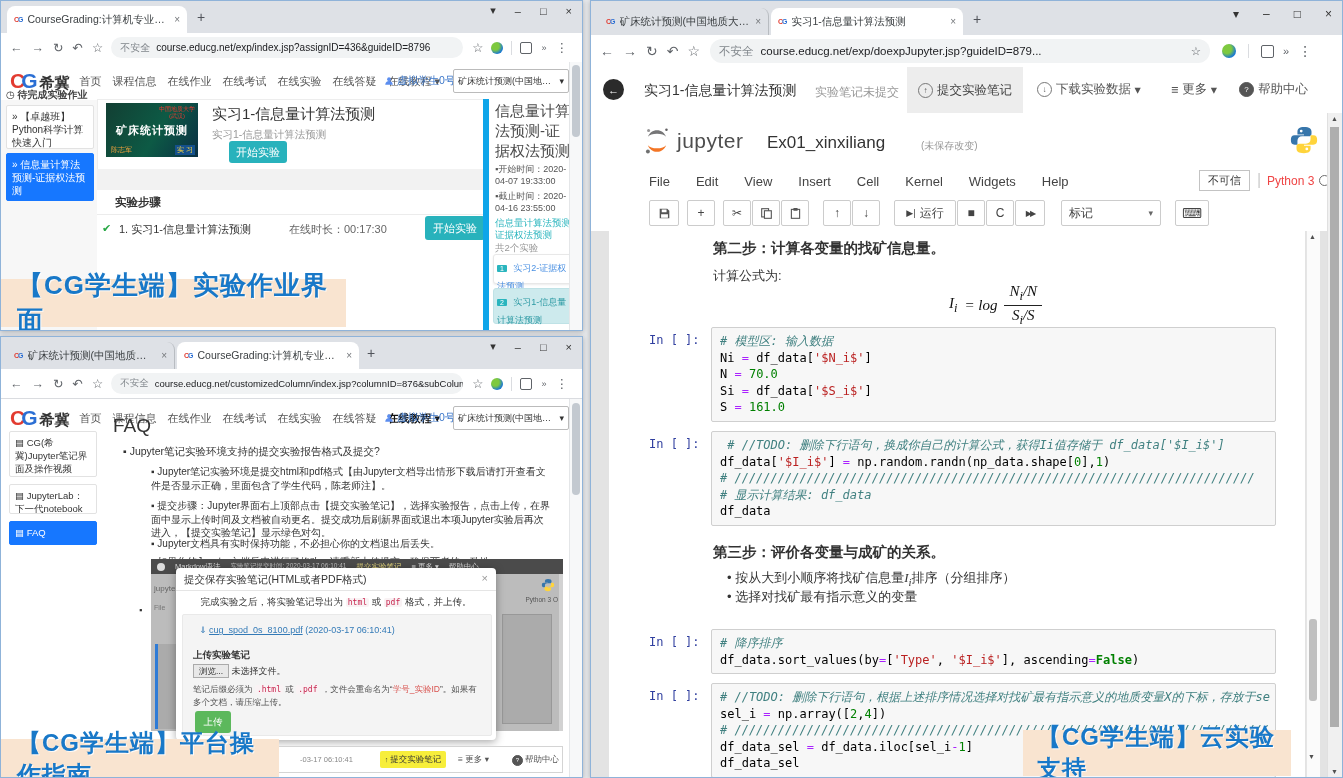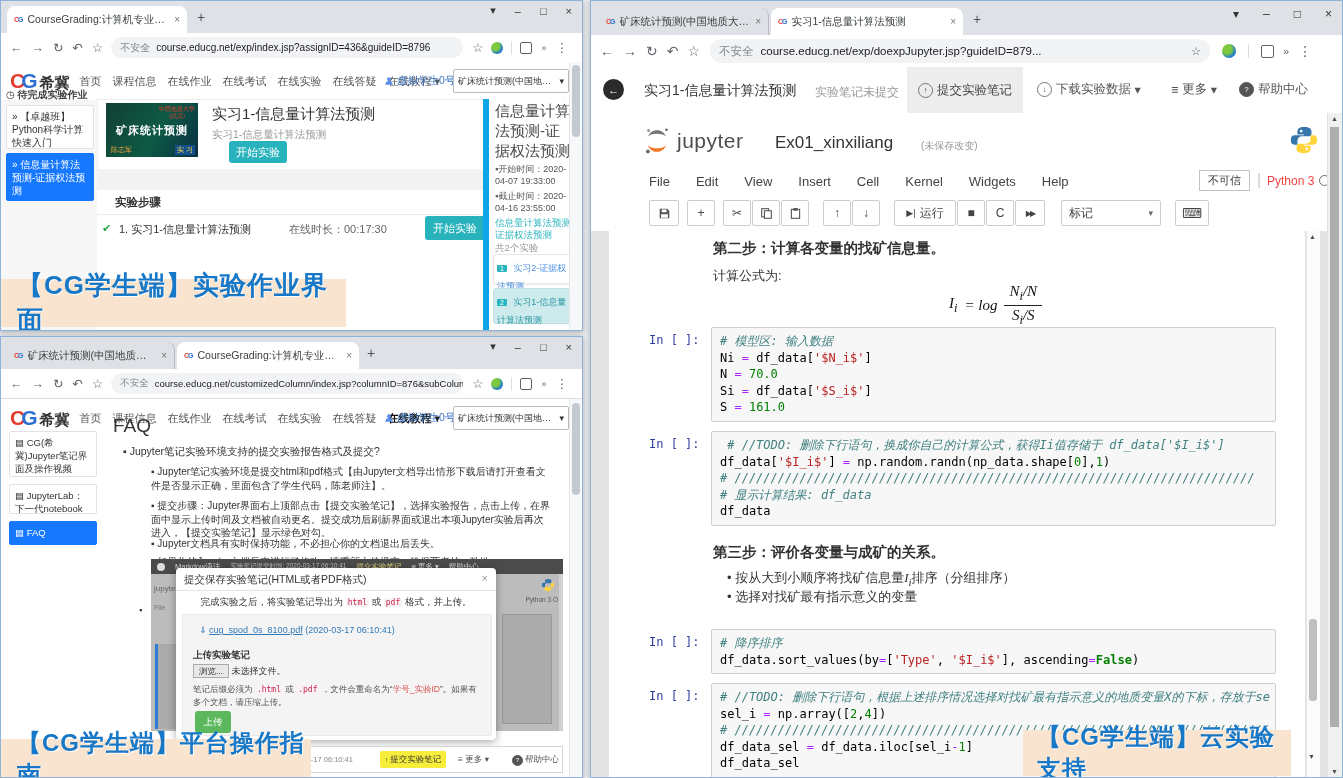"Ex01_xinxiliang" span.abs { left: 184px -> 176px }
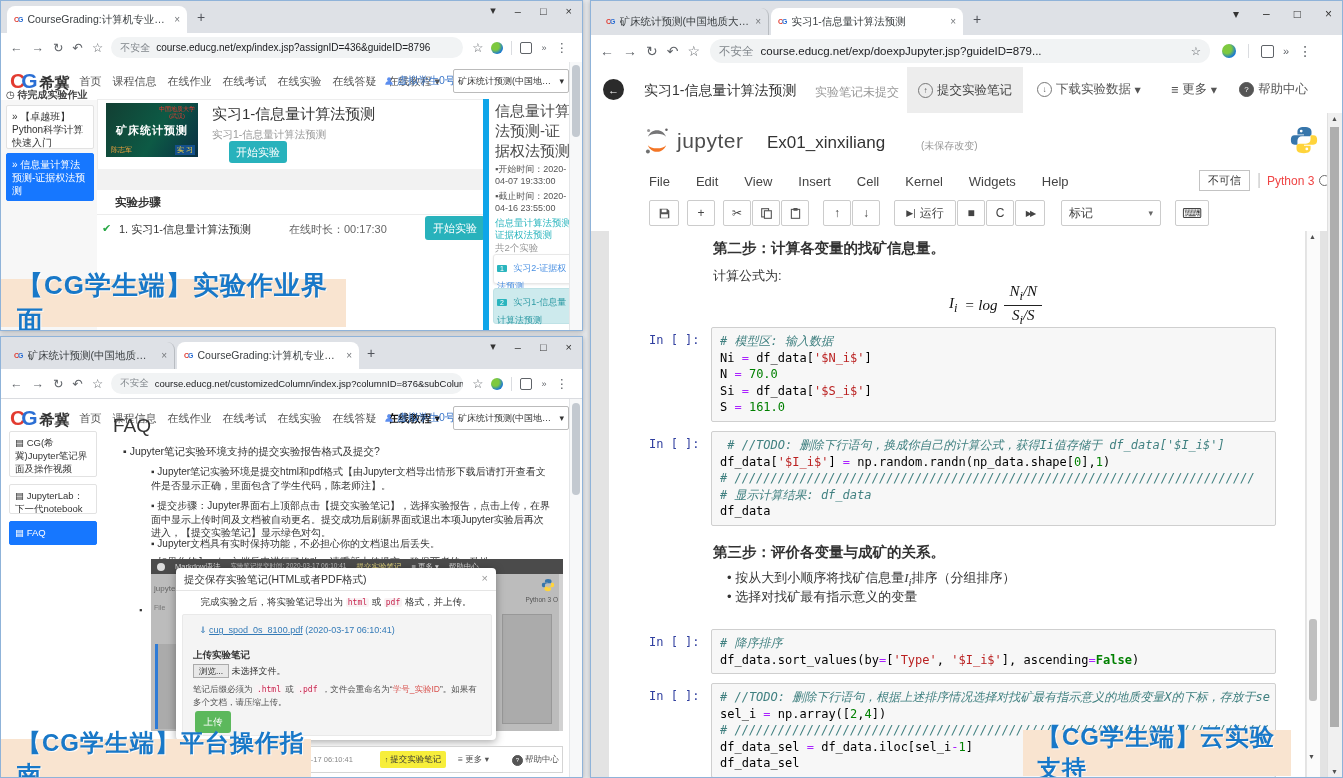"【CG学生端】平台操作指南" div.tagline { width: 310px -> 278px }
